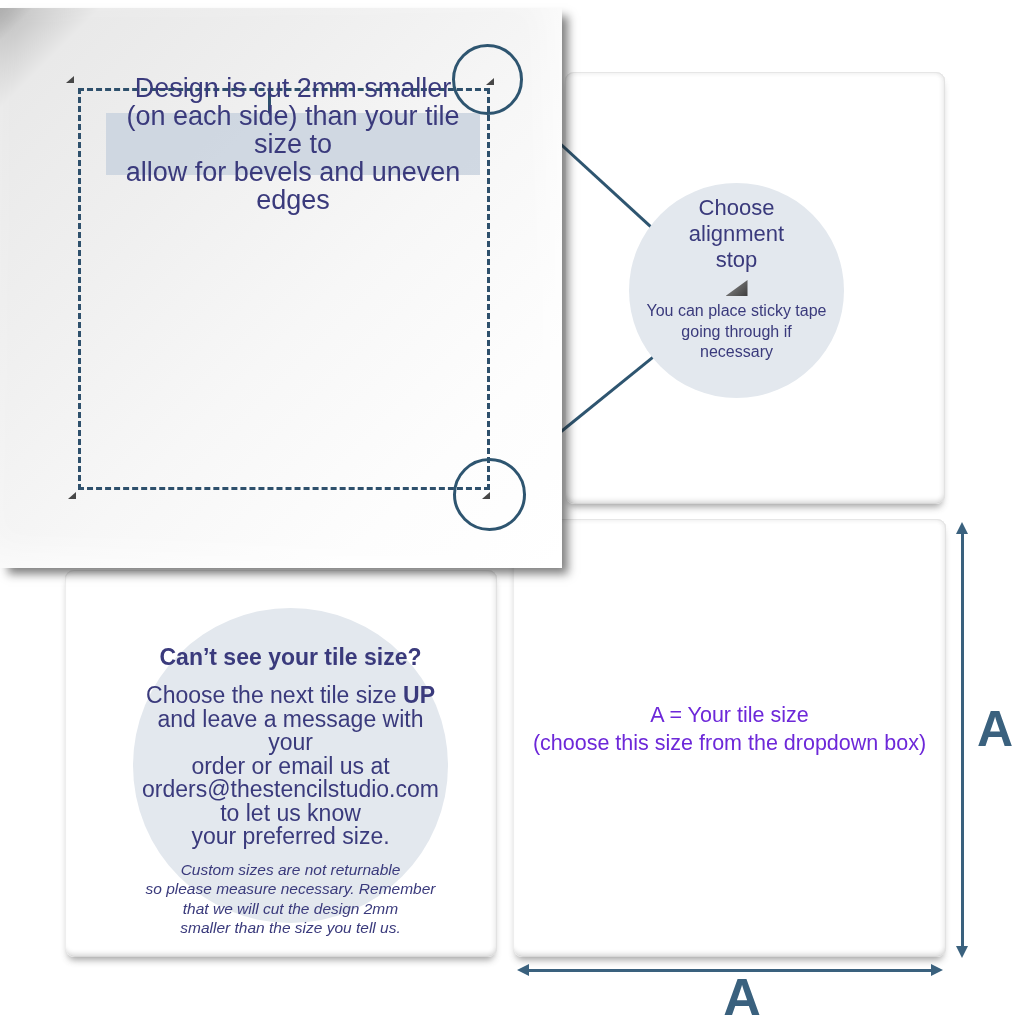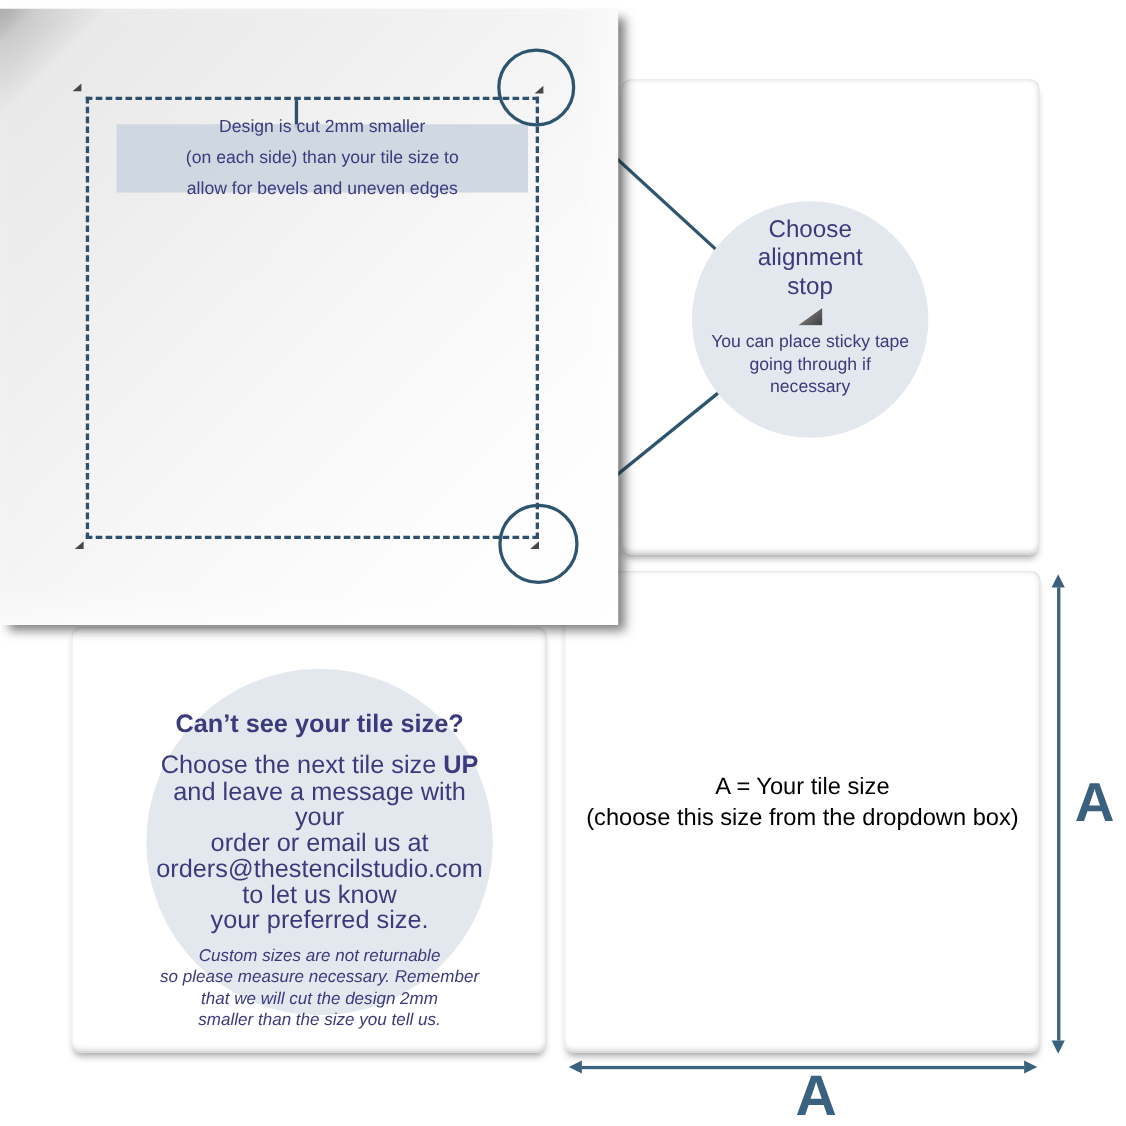"Design is cut 2mm smaller" .cut-note { font-size: 16px -> 27px }
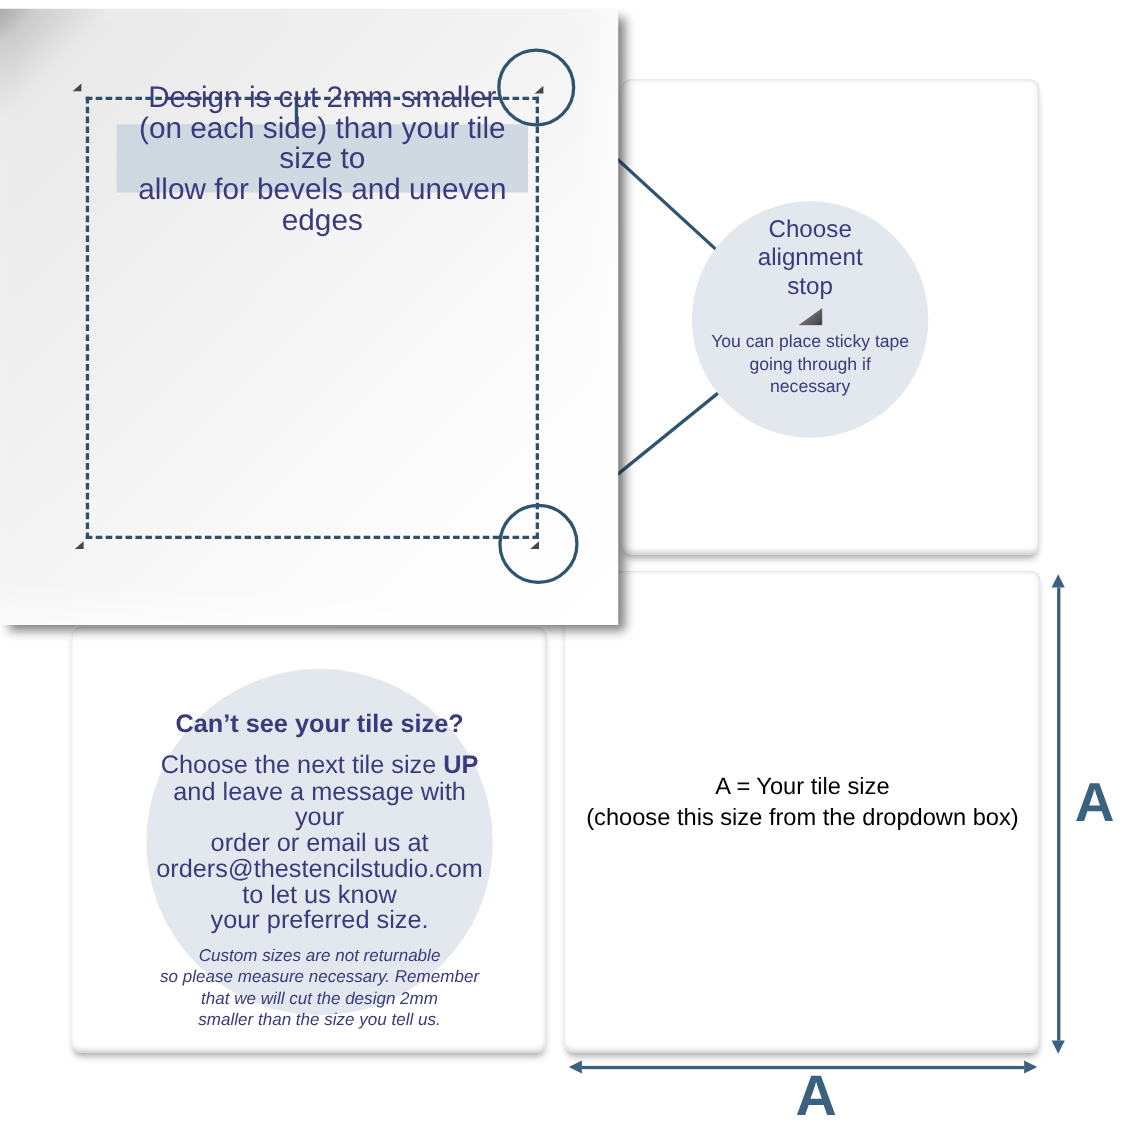"A = Your tile size" .tile-size-note { color: #000000 -> #6d28d9 }
